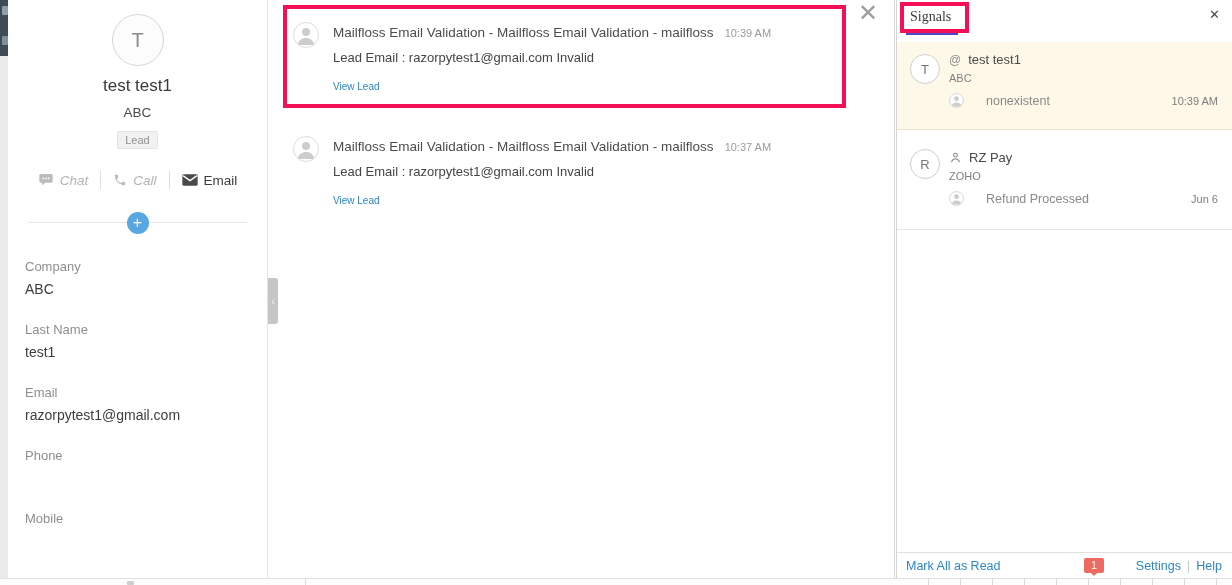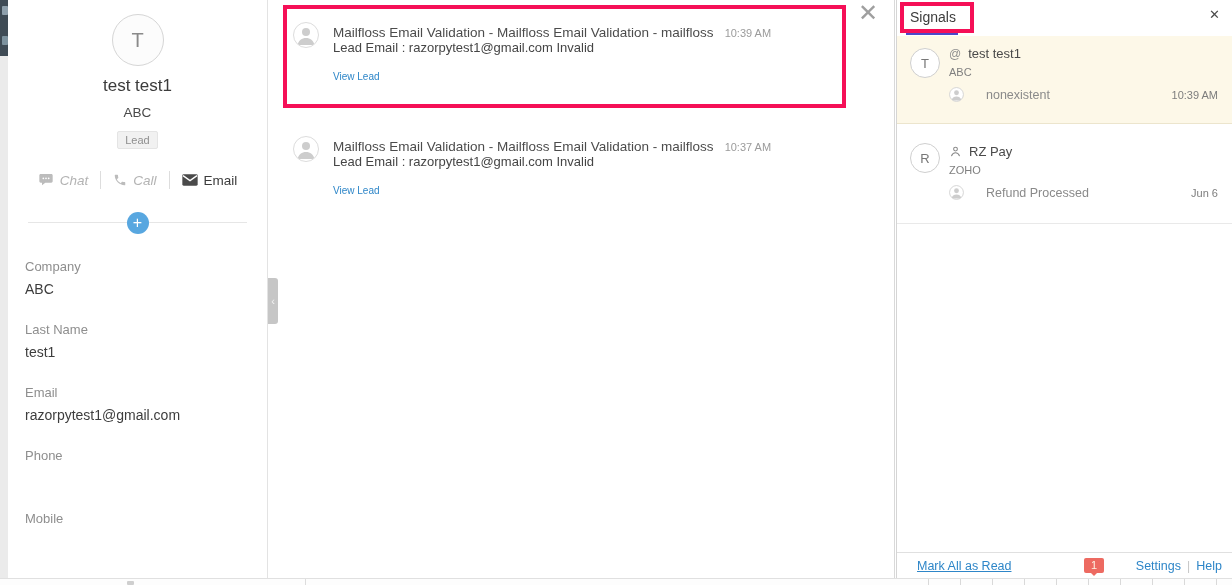"Signals" .sp-header { font-family: none -> Liberation Serif, serif; height: 36px -> 42px }
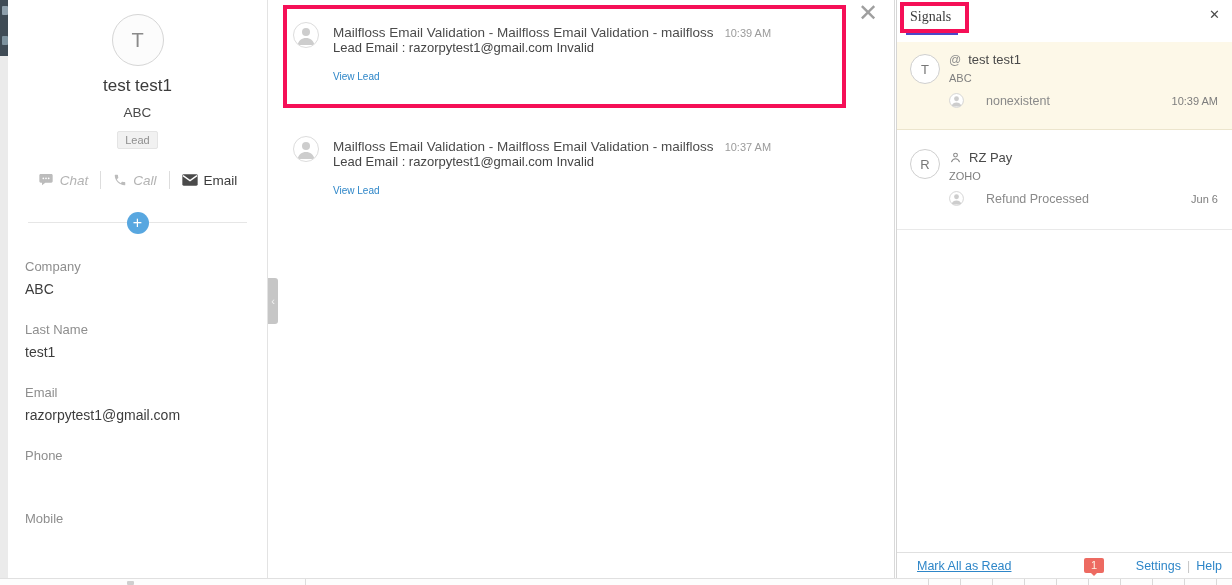"Lead Email : razorpytest1@gmail.com" .nc-text { margin-top: none -> 10px }
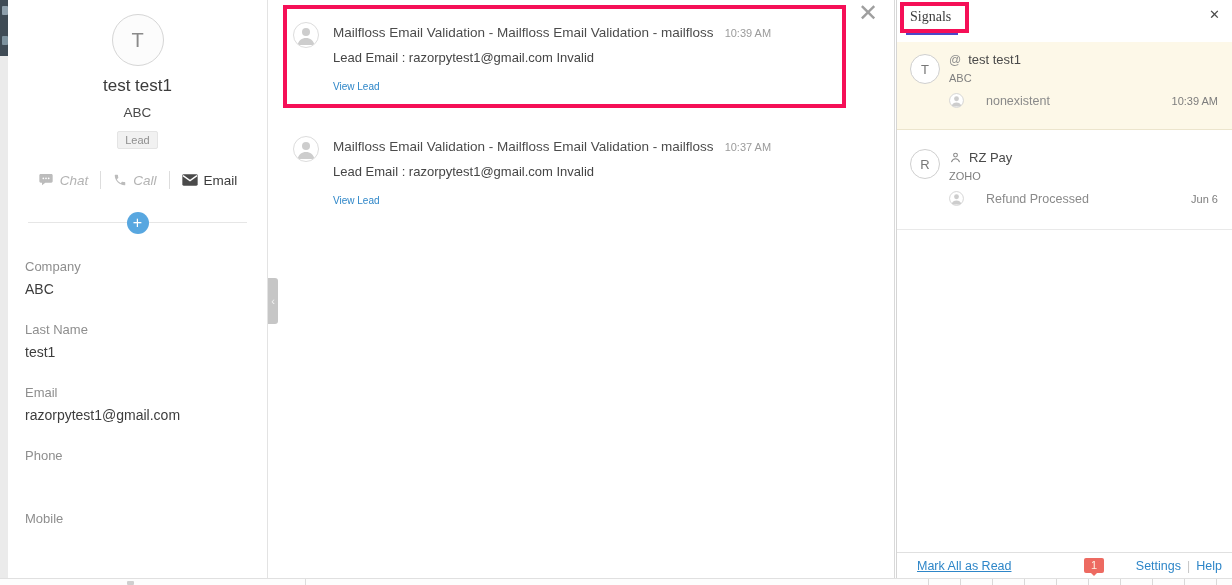"Mark All as Read" .f-mark { left: 20px -> 9px; text-decoration: underline -> none }
